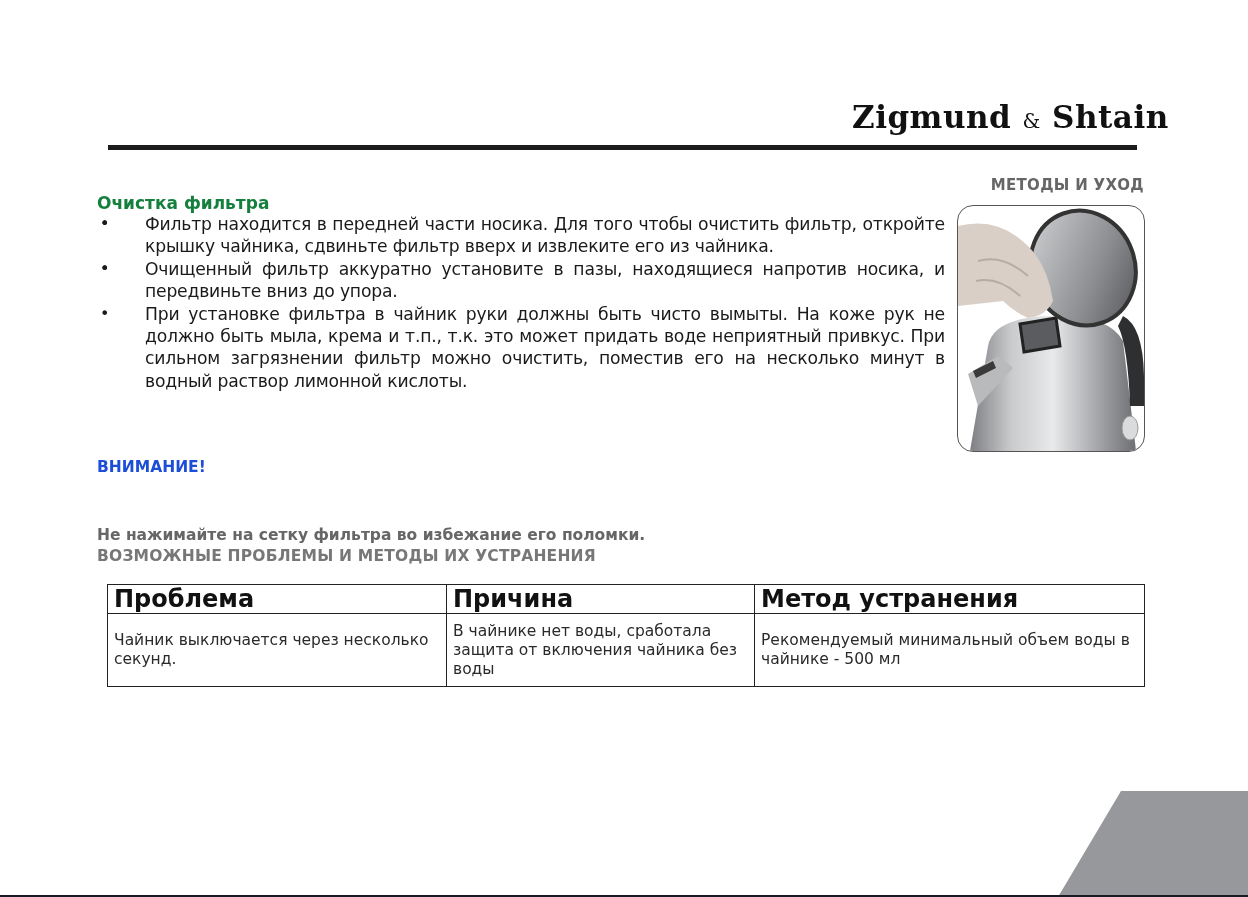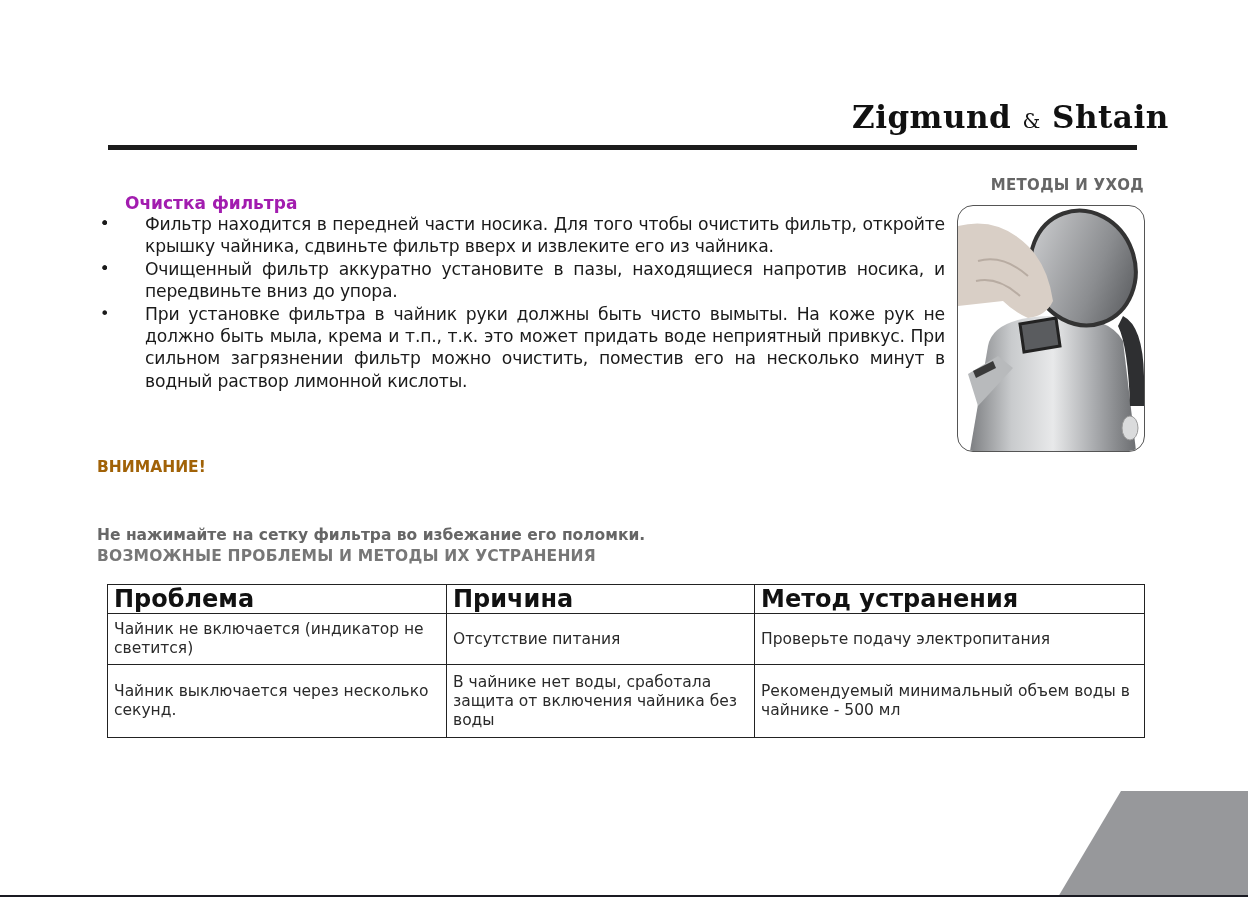"Очистка фильтра" .subhead { color: #a21caf -> #15803d; margin-left: 28px -> none }
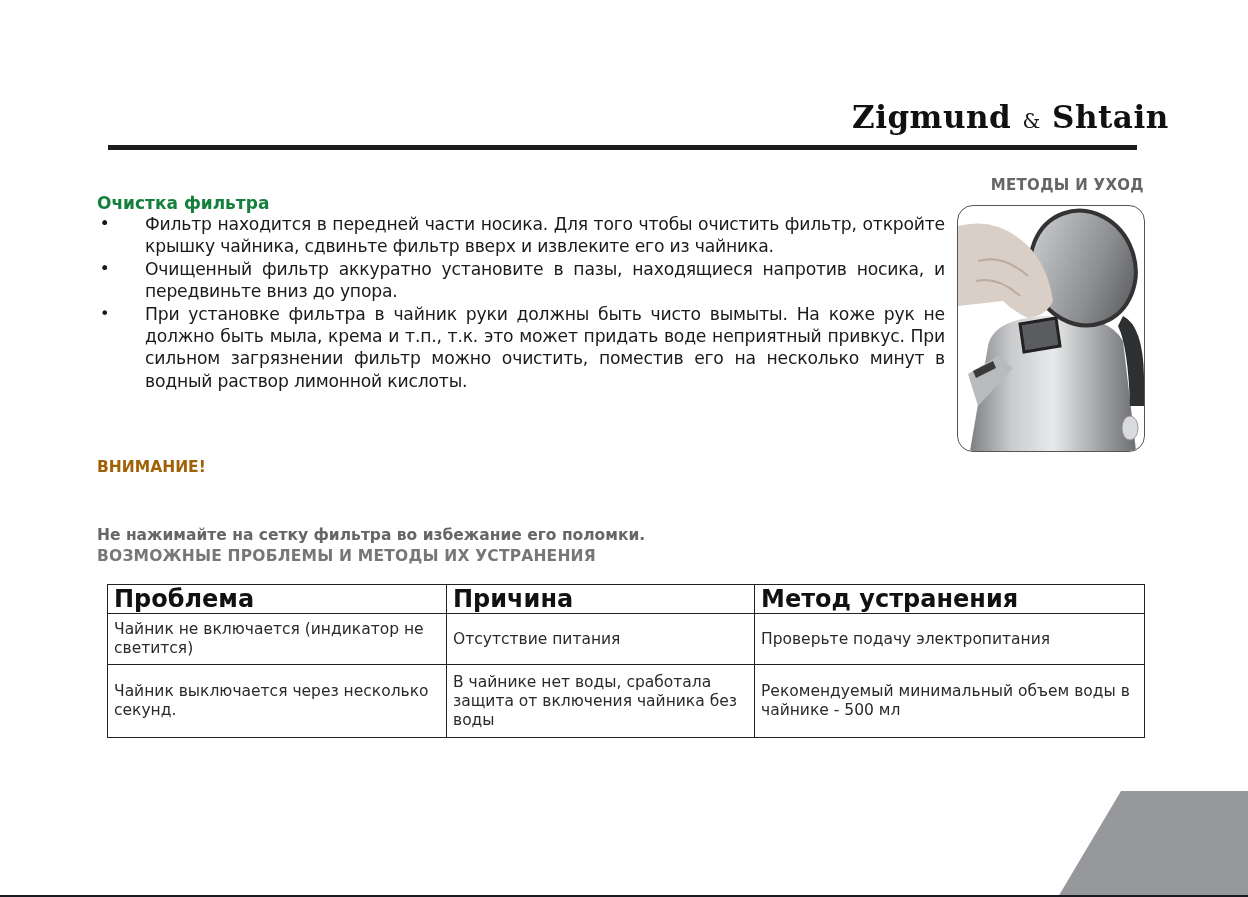"ВНИМАНИЕ!" .warn-title { color: #a16207 -> #1d4ed8 }
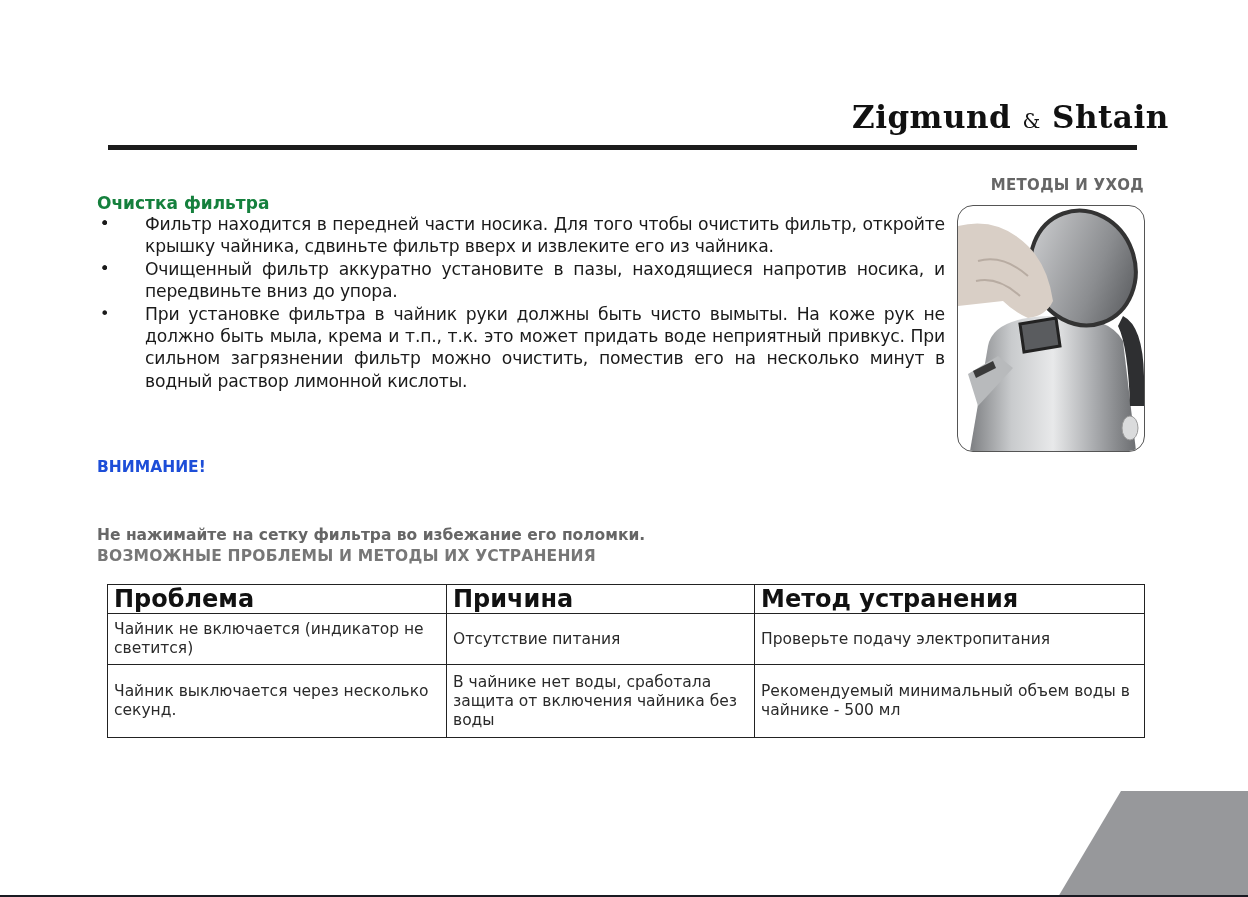"Чайник не включается (индикатор не" tr.r1 { html: <tr> <td>Чайник не включается (индикатор не светится)</td> <td>Отсутствие питания</td> <td>Проверьте подачу электропитания</td> </tr> -> none }
